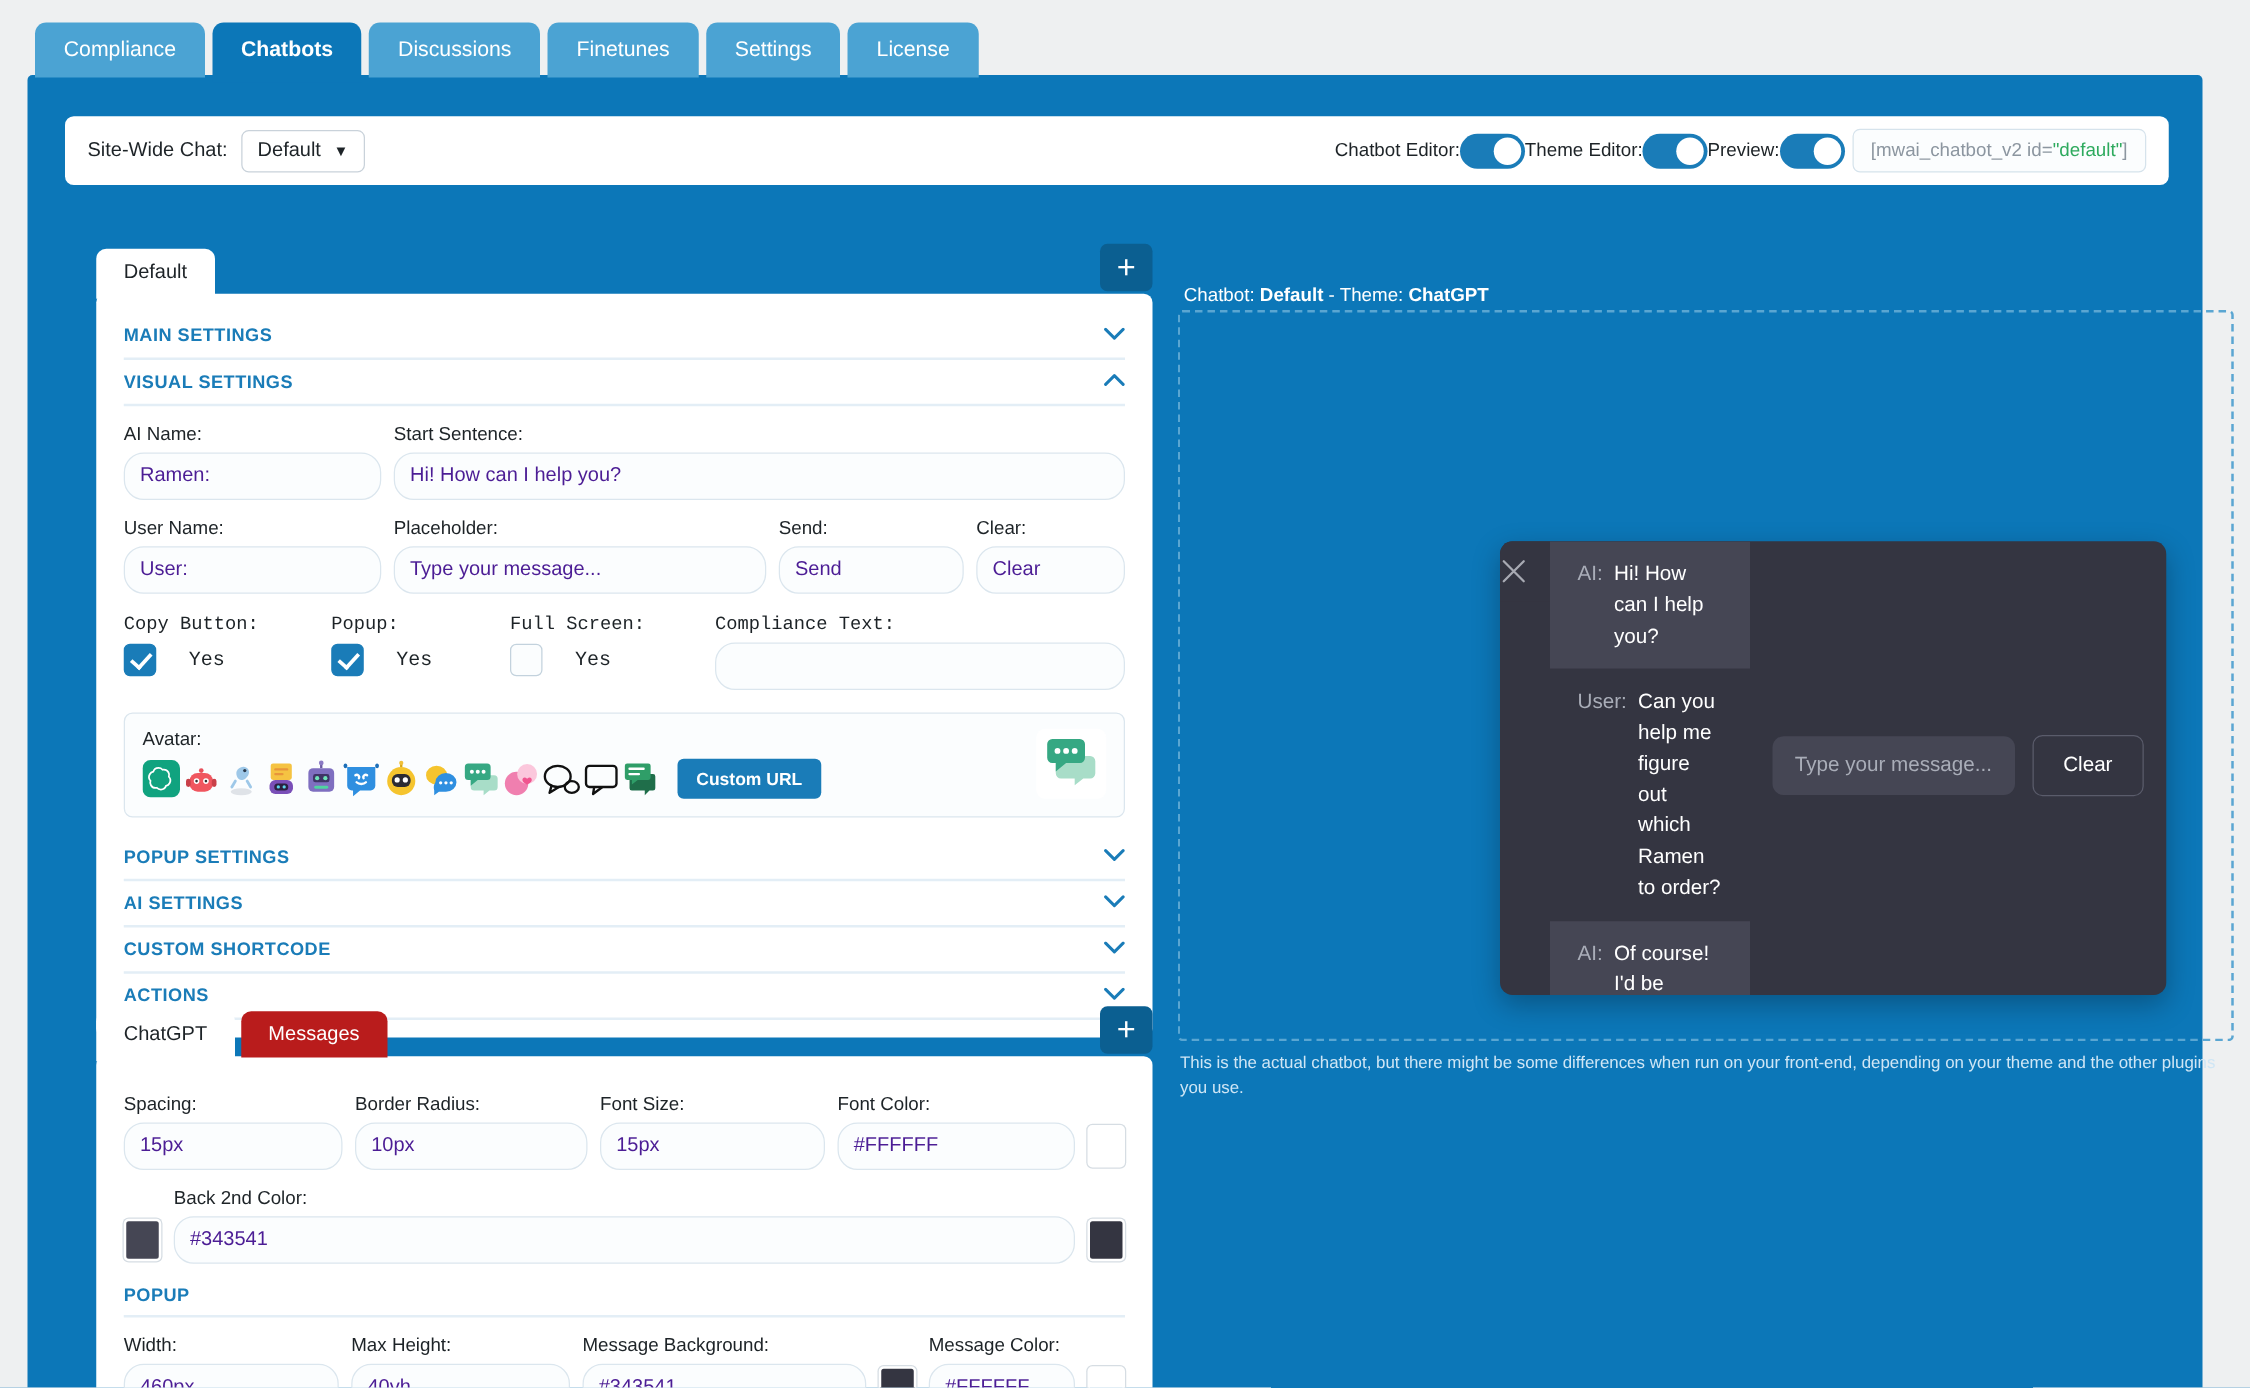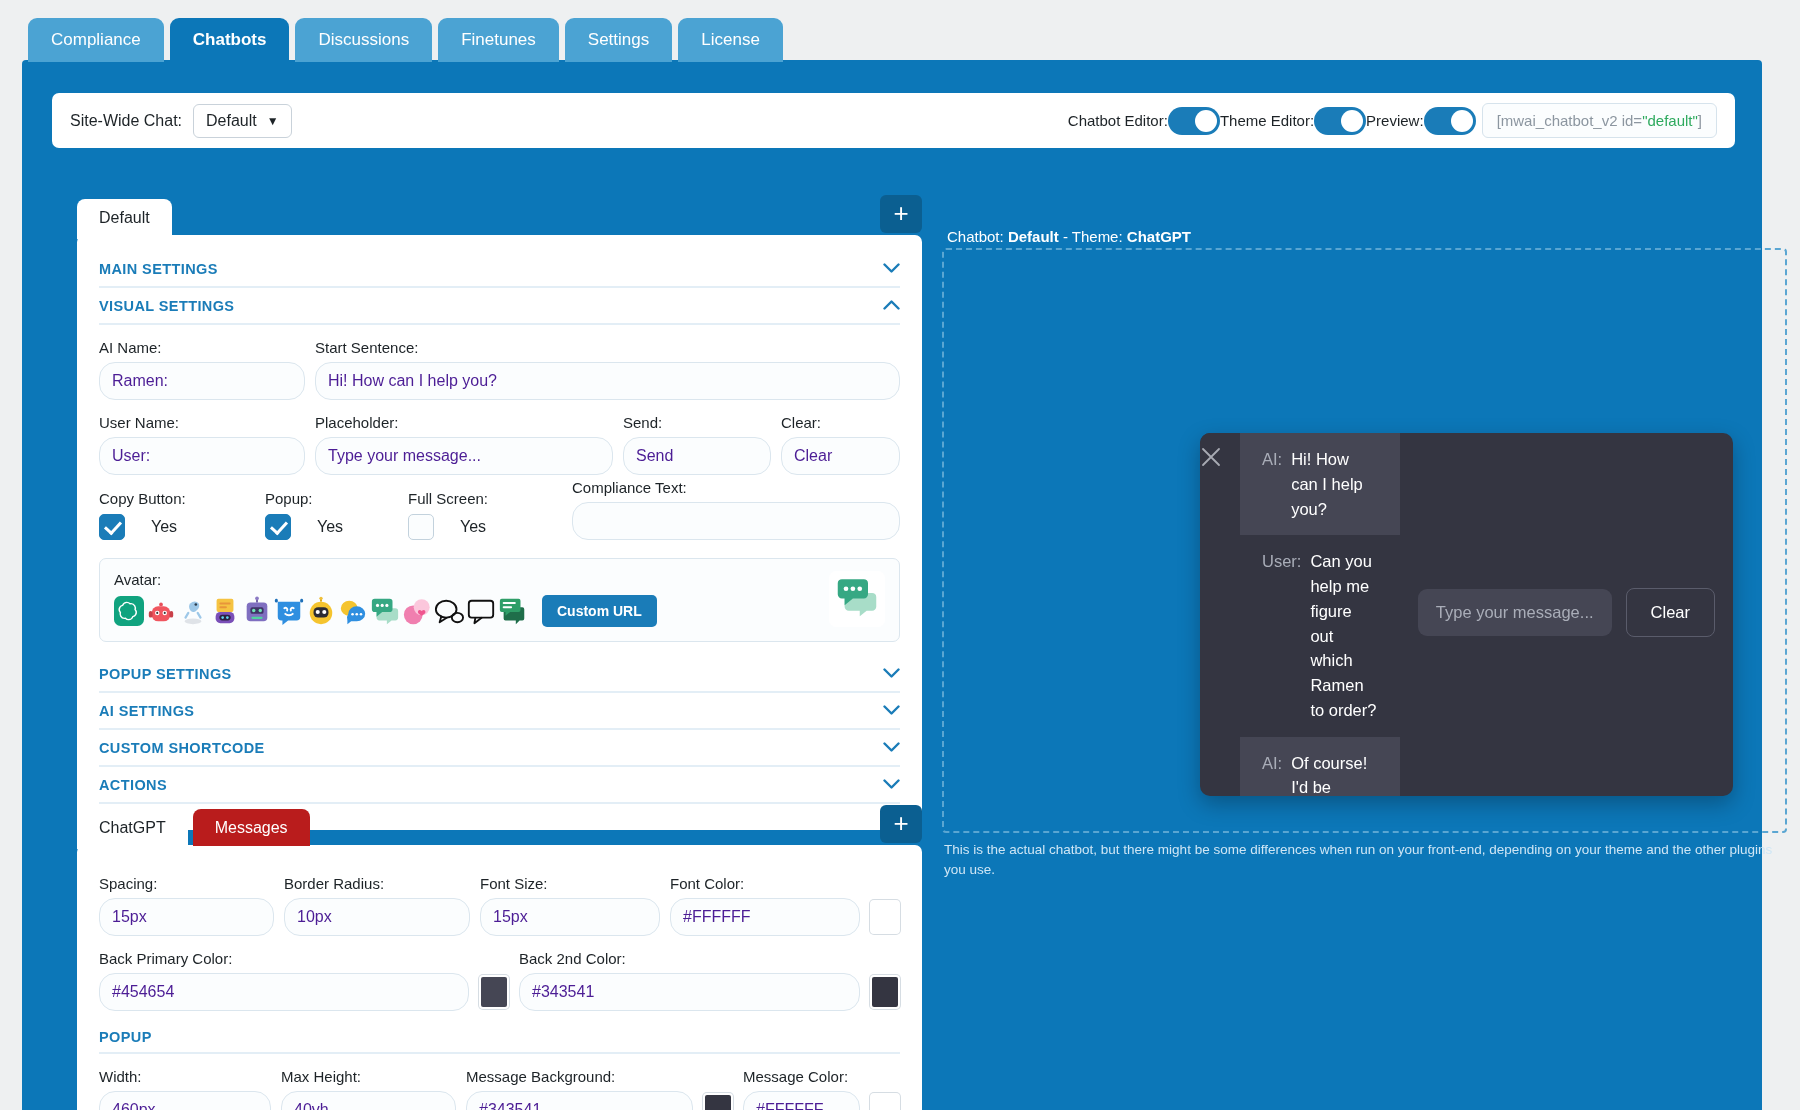"Copy Button:" .checkrow { align-items: flex-end -> flex-start; font-family: none -> Liberation Mono, monospace; margin-top: 4px -> 16px }
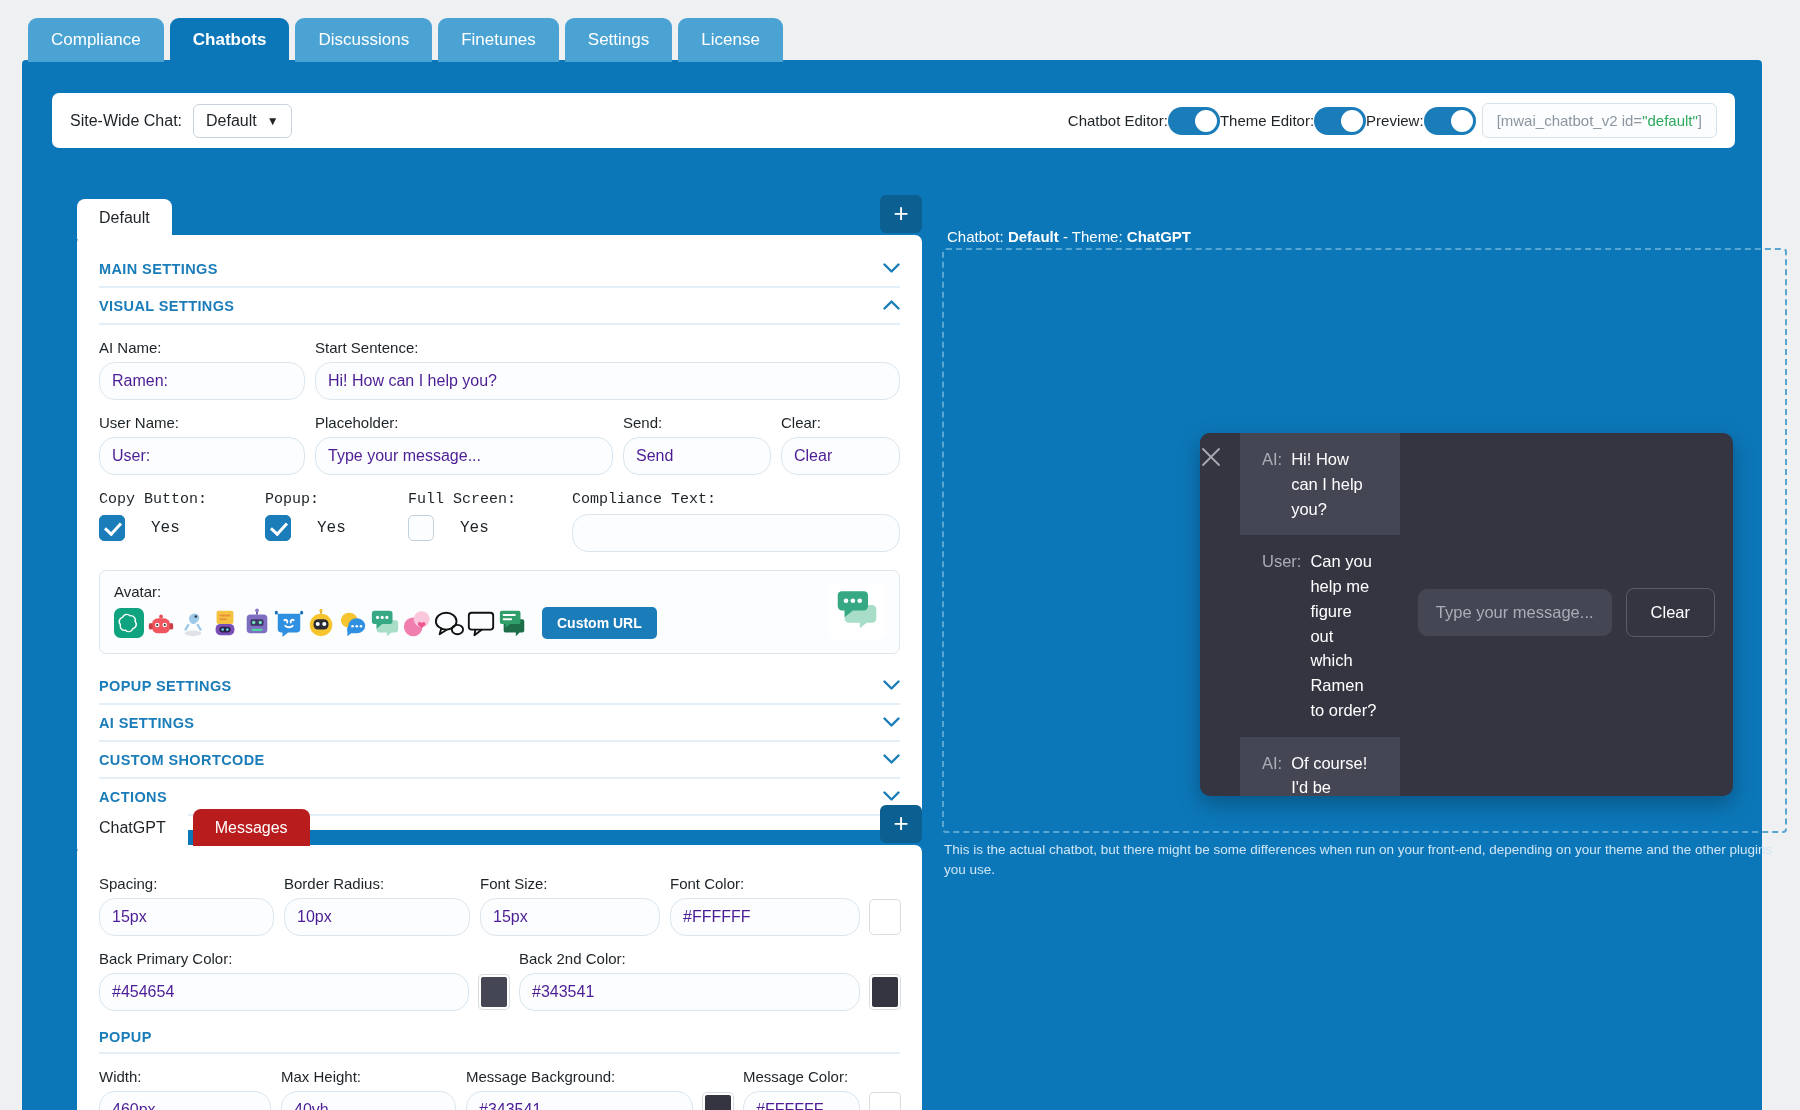"Back Primary Color:" div.field { html: <div> <span>Back Primary Color:</span> <div>#454654</div> </div> -> none }
